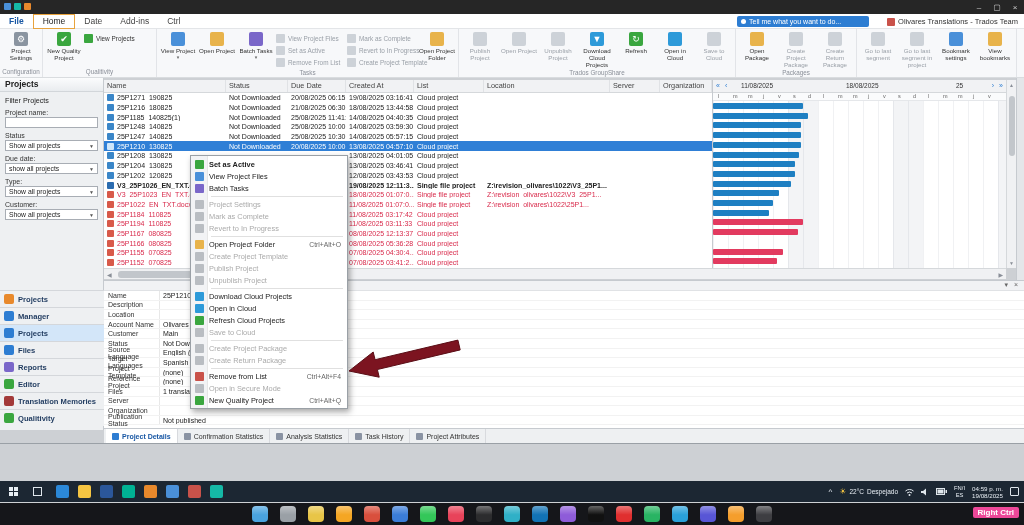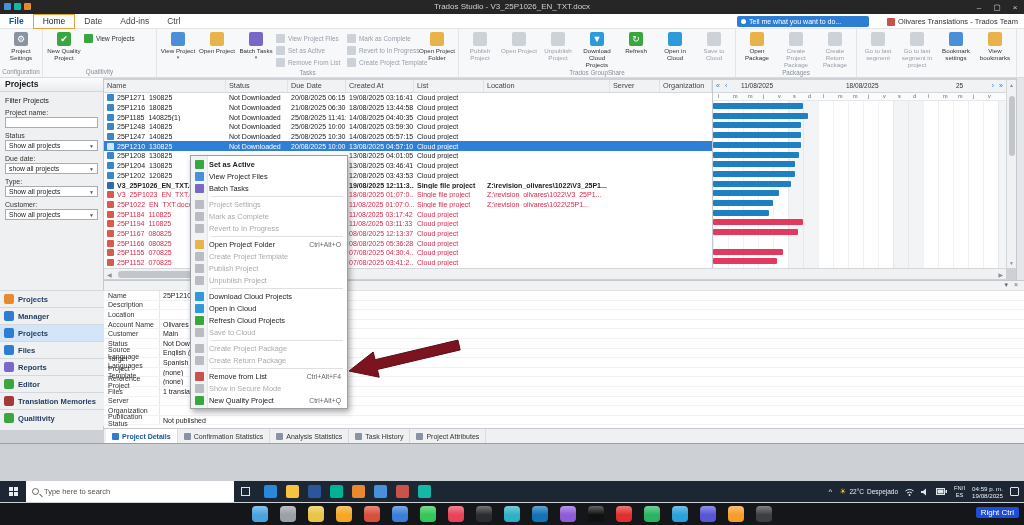"Trados Studio - V3_25P1026_EN_TXT.docx" div.title-text { html: <div>Trados Studio - V3_25P1026_EN_TXT.docx</div> -> none }
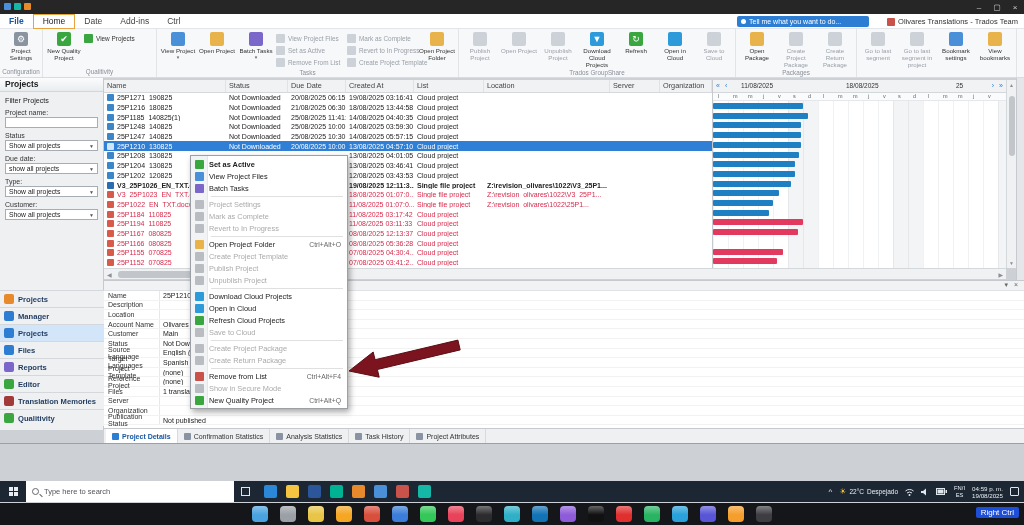"Show in Secure Mode" span.mlabel { text: Show -> Open }
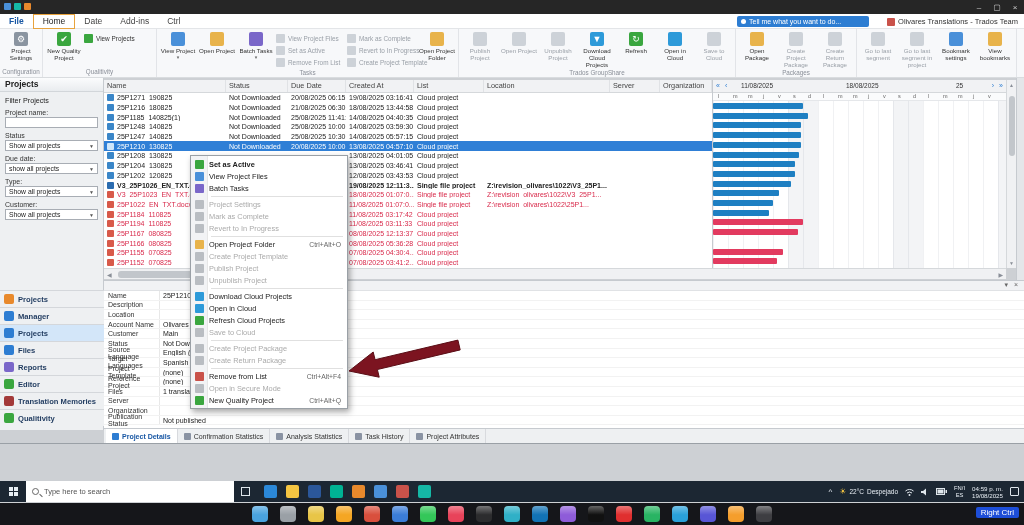"Type here to search" div.searchbox { html: <div> <span></span> <span>Type here to search</span> </div> -> none }
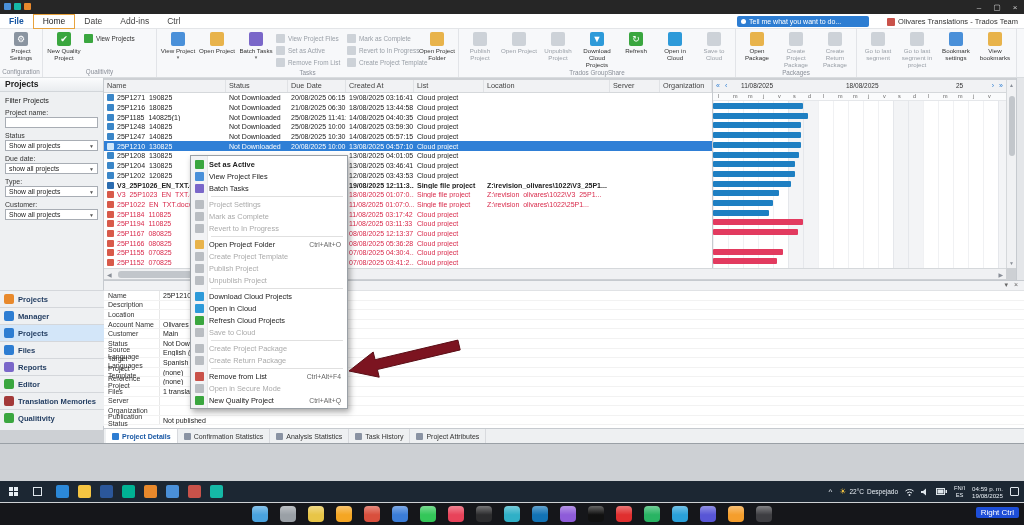"Right Ctrl" .hostkey { background: #1d4ed8 -> #ec4899; font-weight: normal -> bold }
